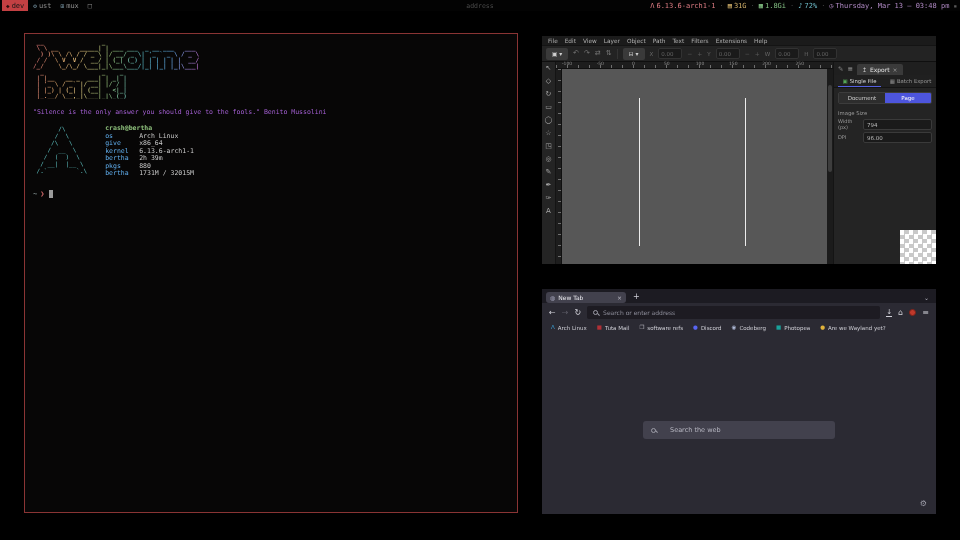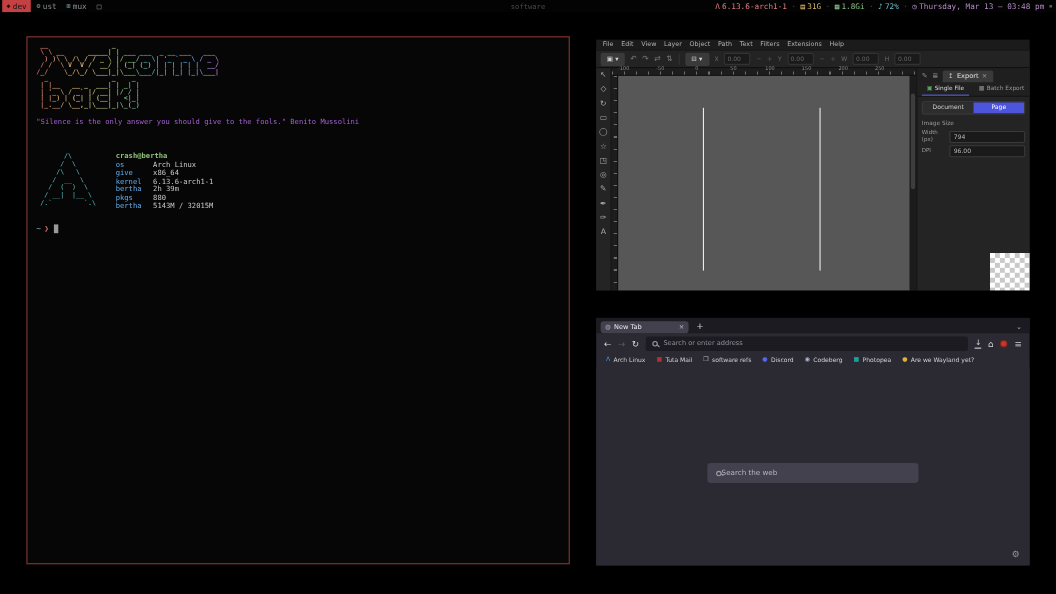"software" div.bar-title { text: software -> address }
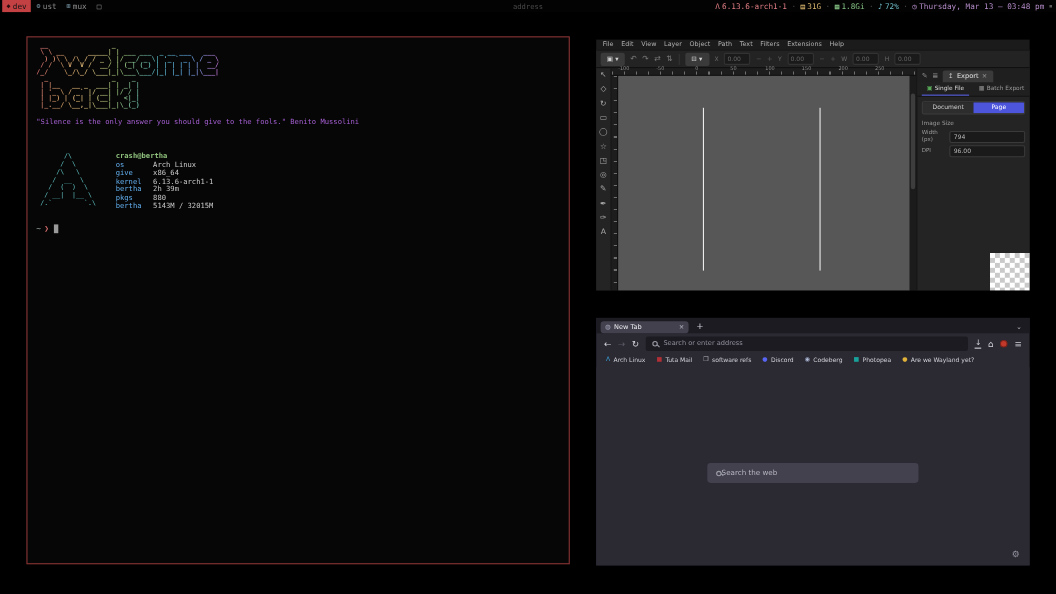"crash@bertha" .fetch { margin-top: 24px -> 9px }
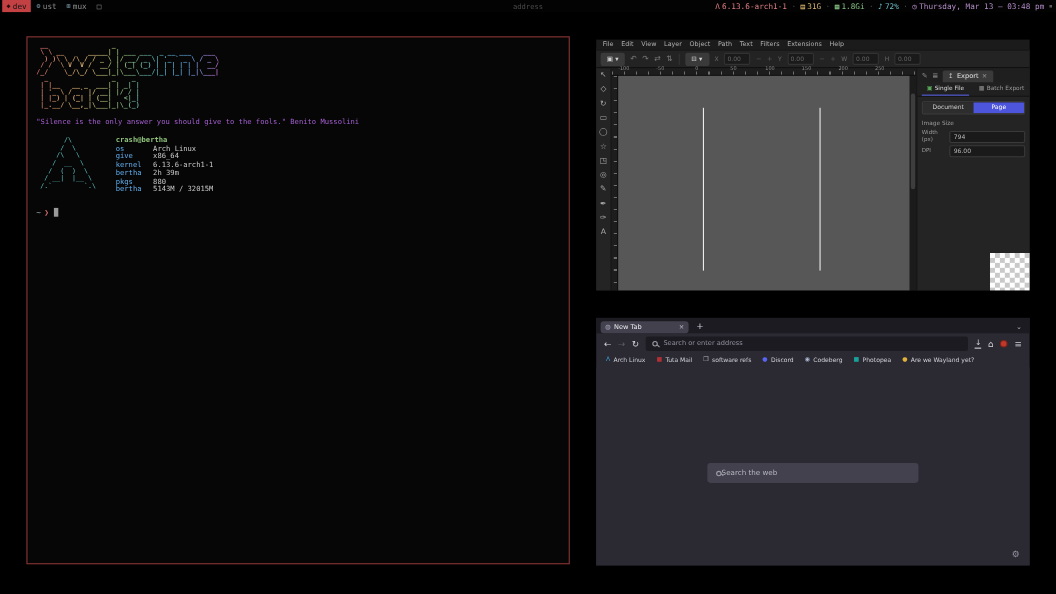"5143M / 32015M" span.fvalue { text: 5143M -> 1731M }
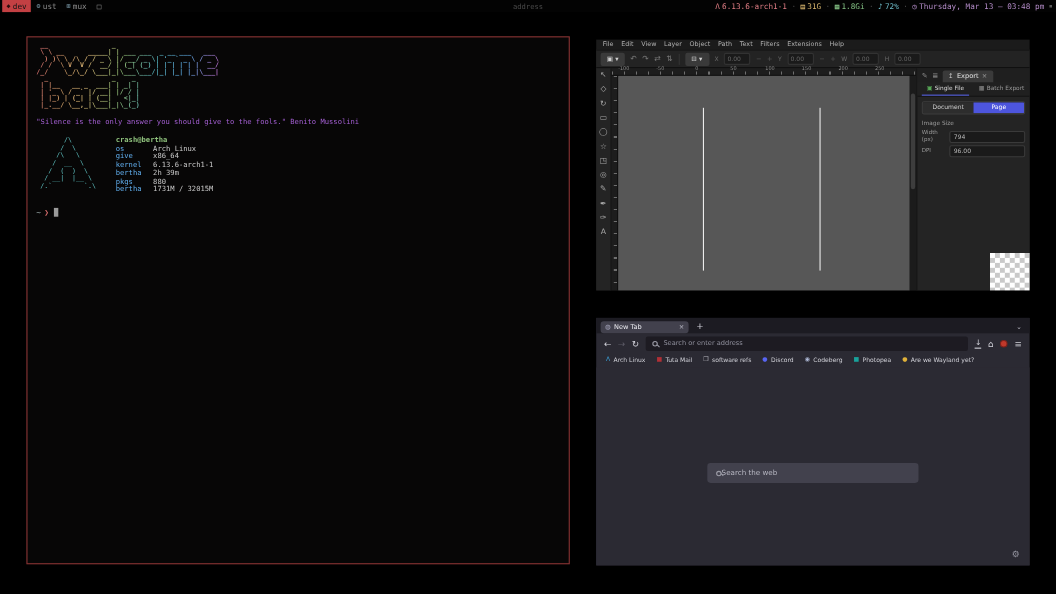"Search the web" .srchpill { gap: 0 -> 14px }
